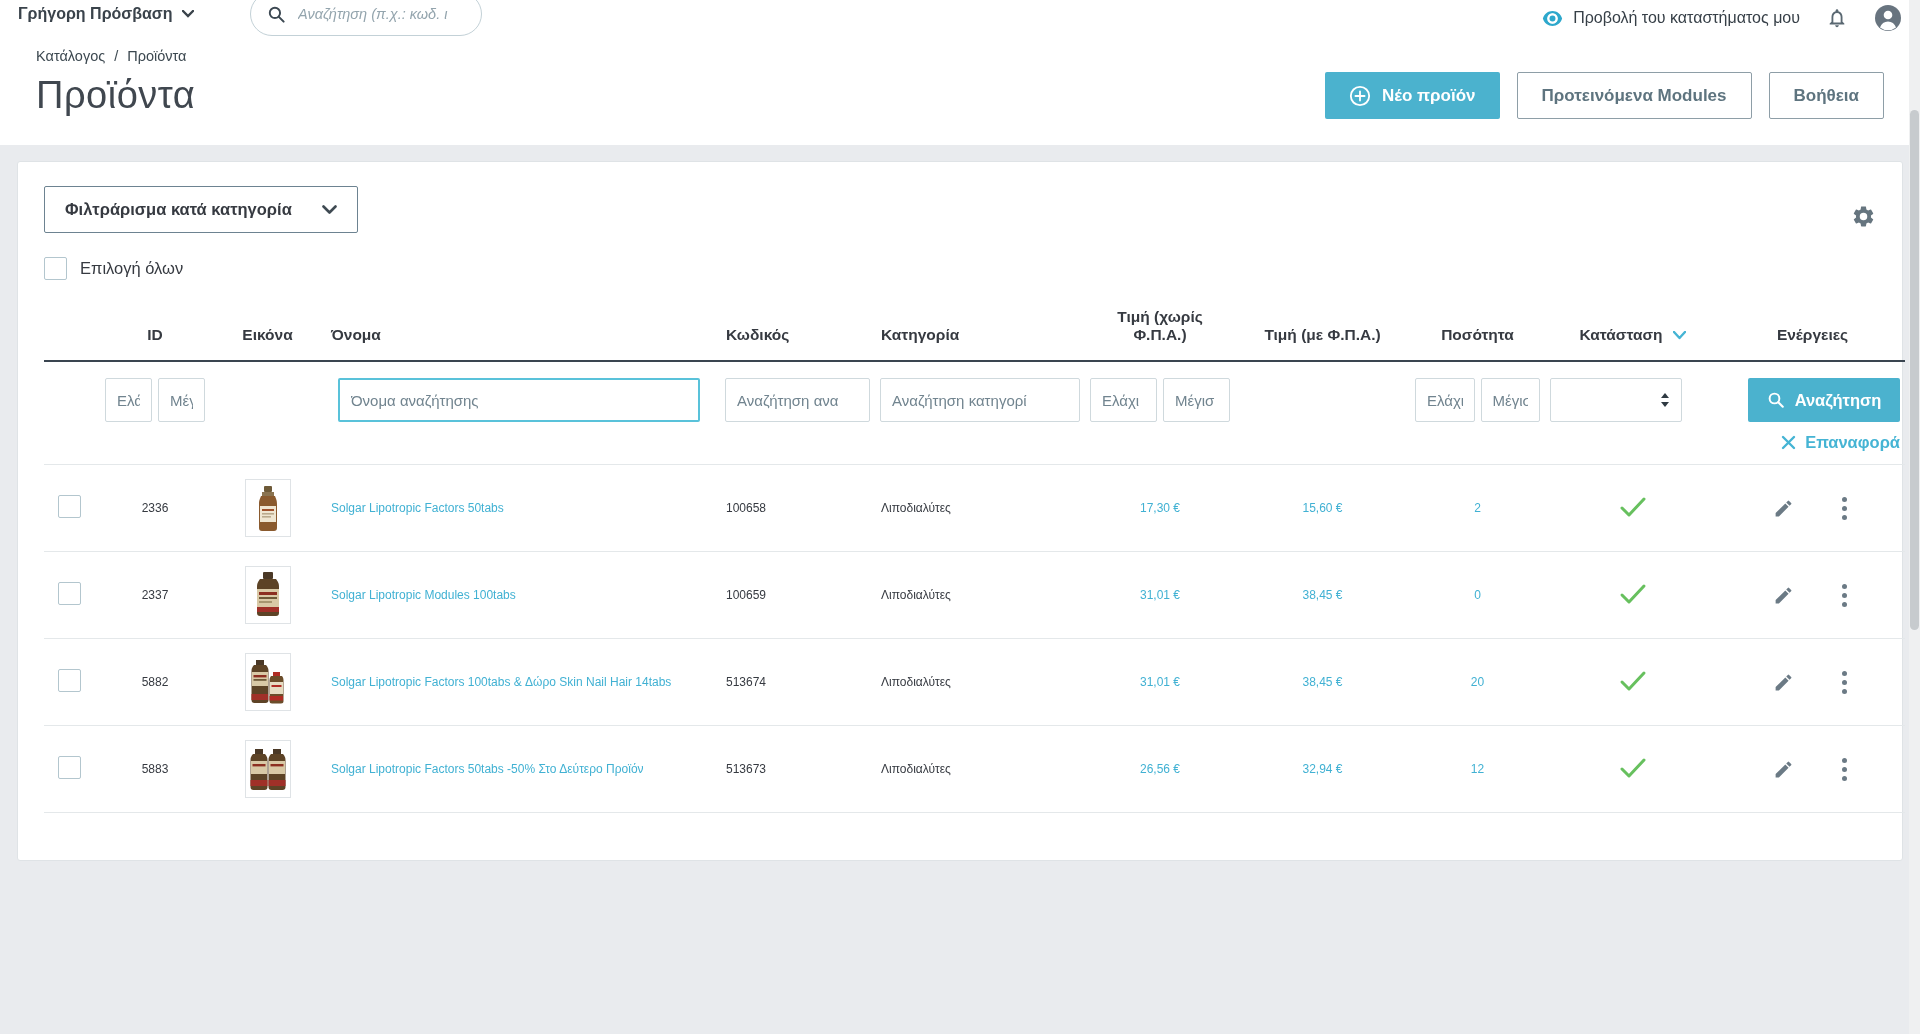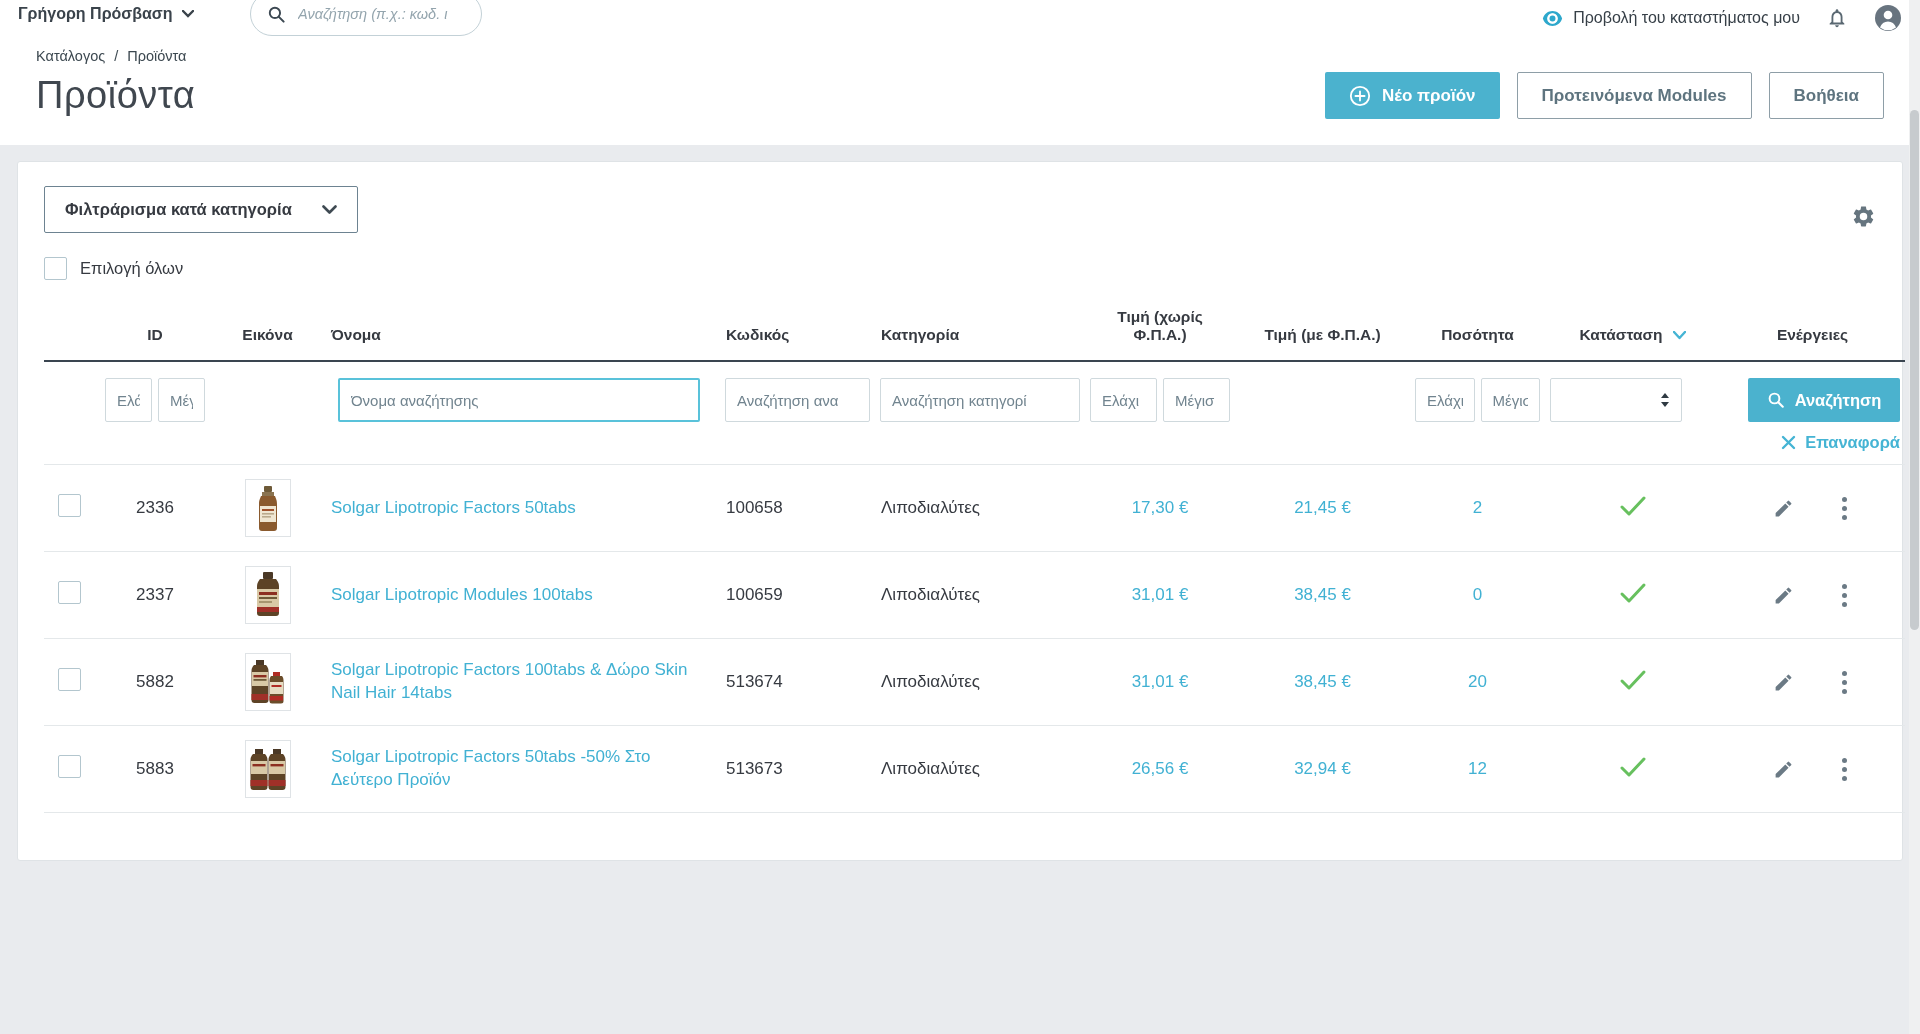"2336" tbody td { font-size: 17px -> 12px }
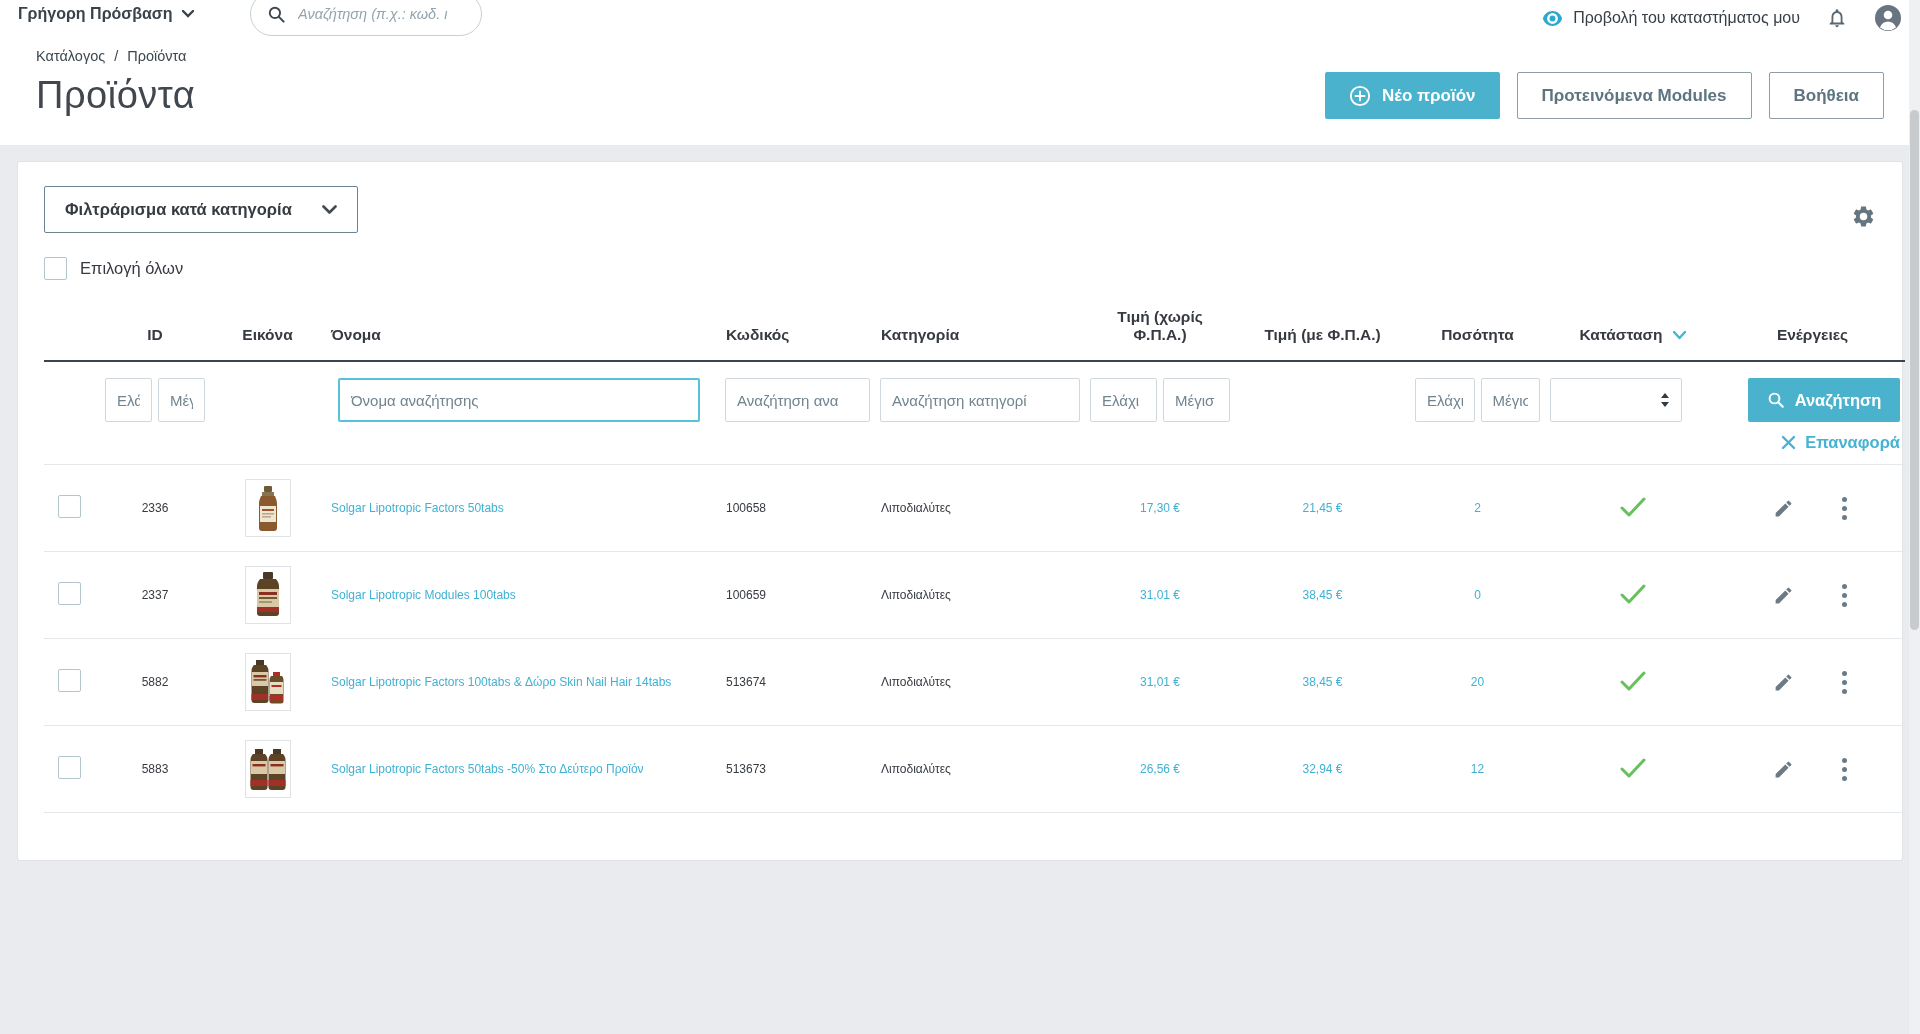"21,45 €" td.c { text: 21,45 -> 15,60 }
